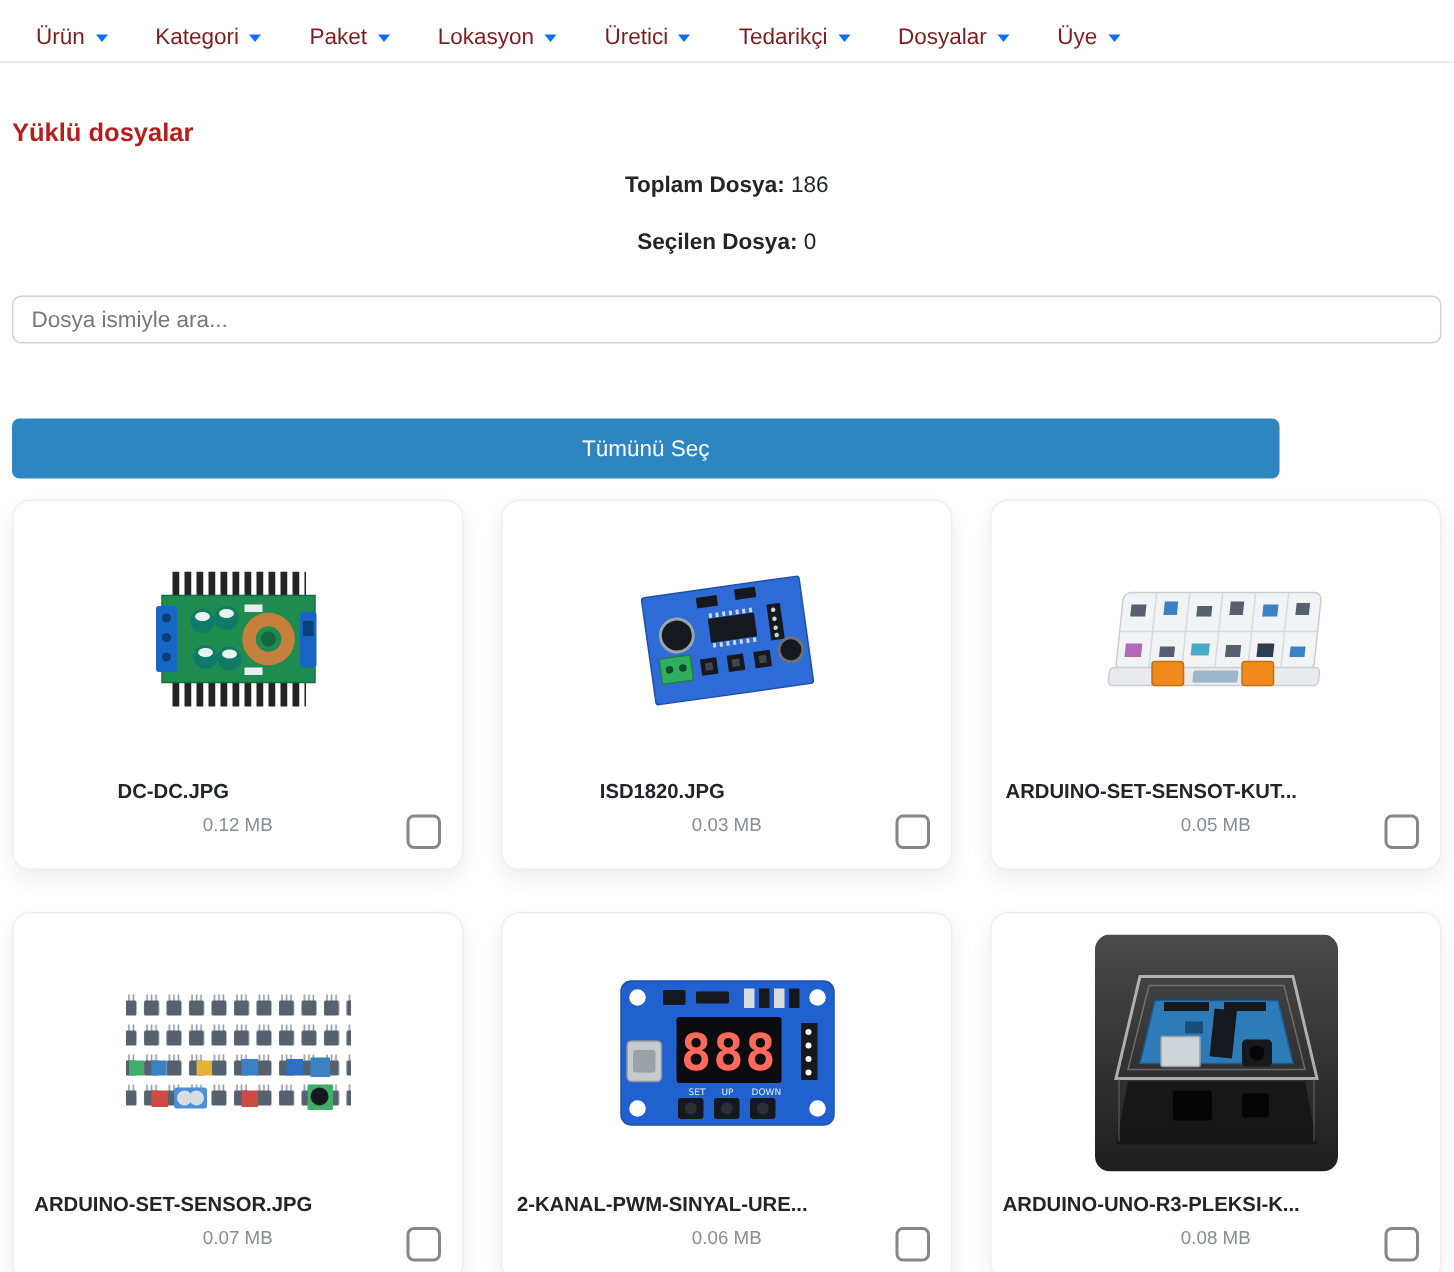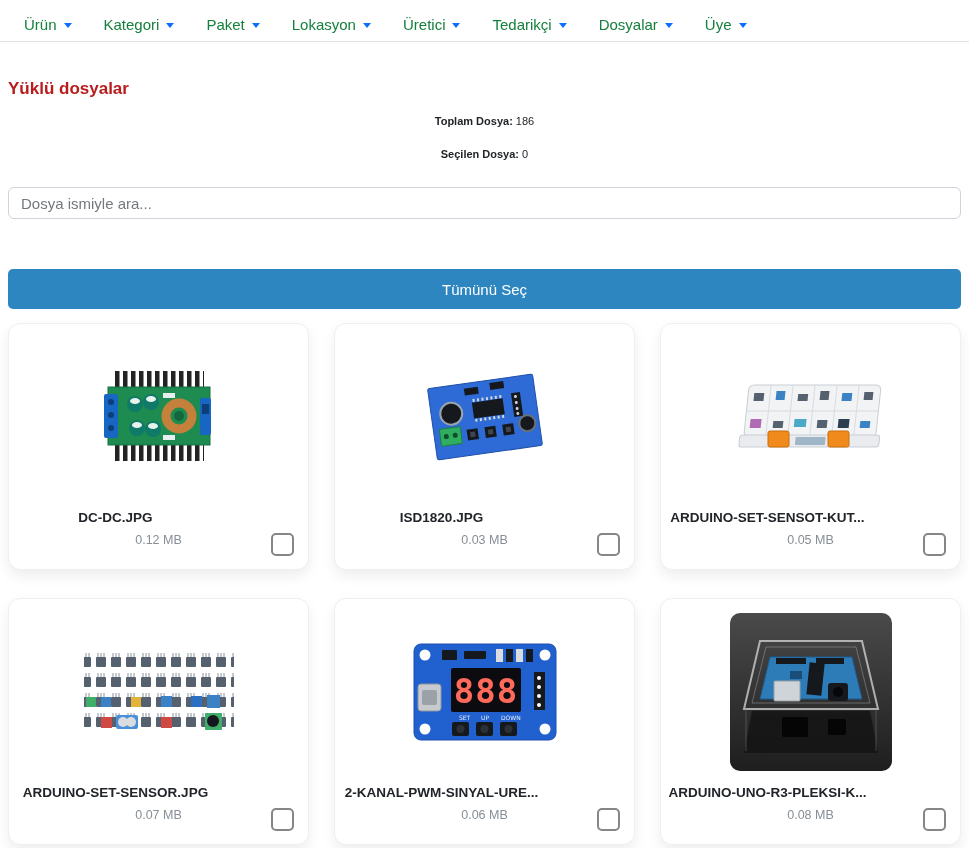"Ürün" .tab { color: #15803d -> #7f1d1d }
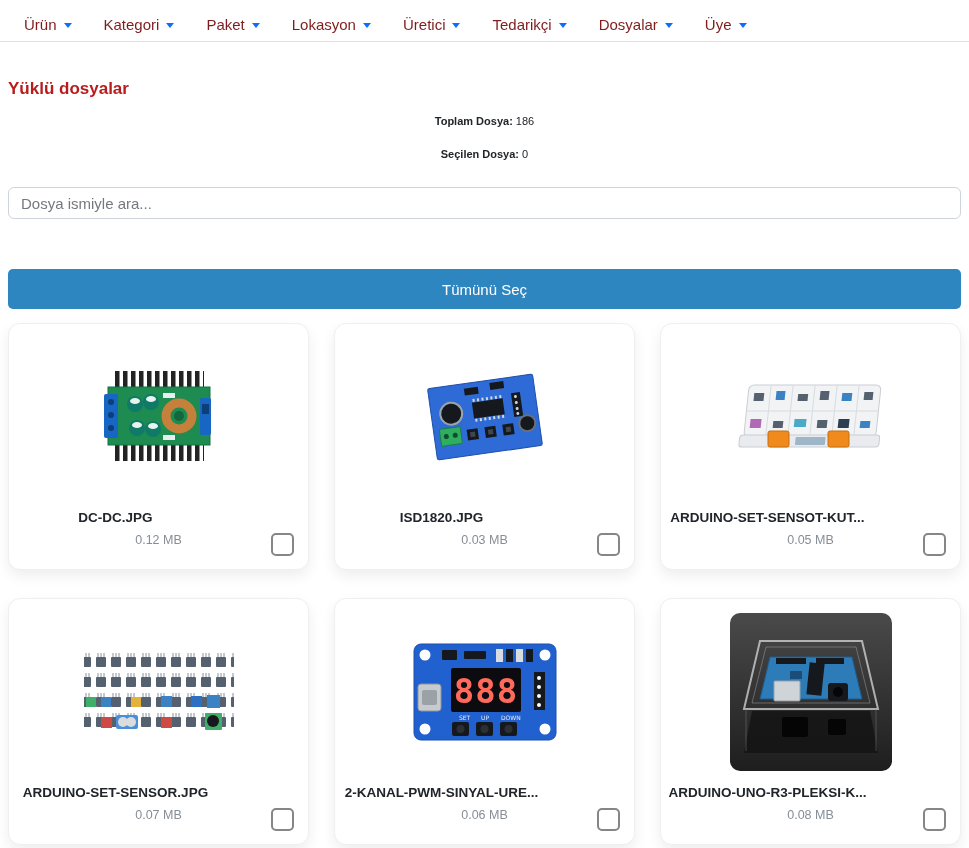"Toplam Dosya: 186" .stat-line { font-size: 11px -> 15px }
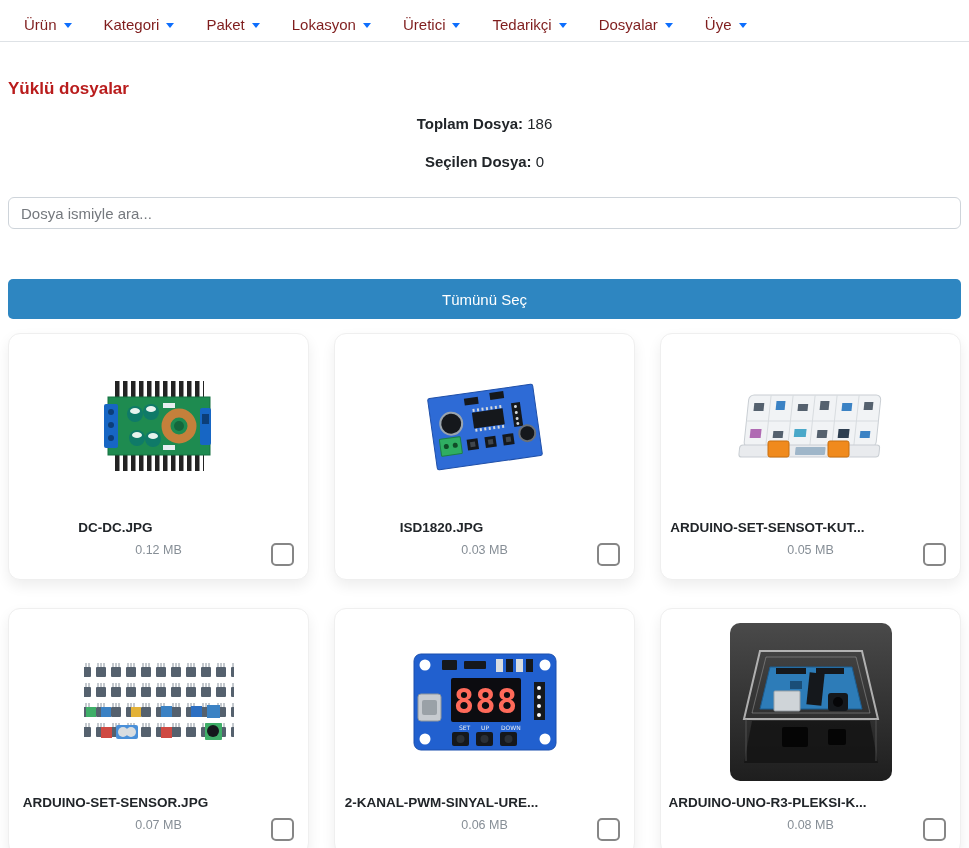"Tümünü Seç" .select-all { width: 953px -> 845px }
